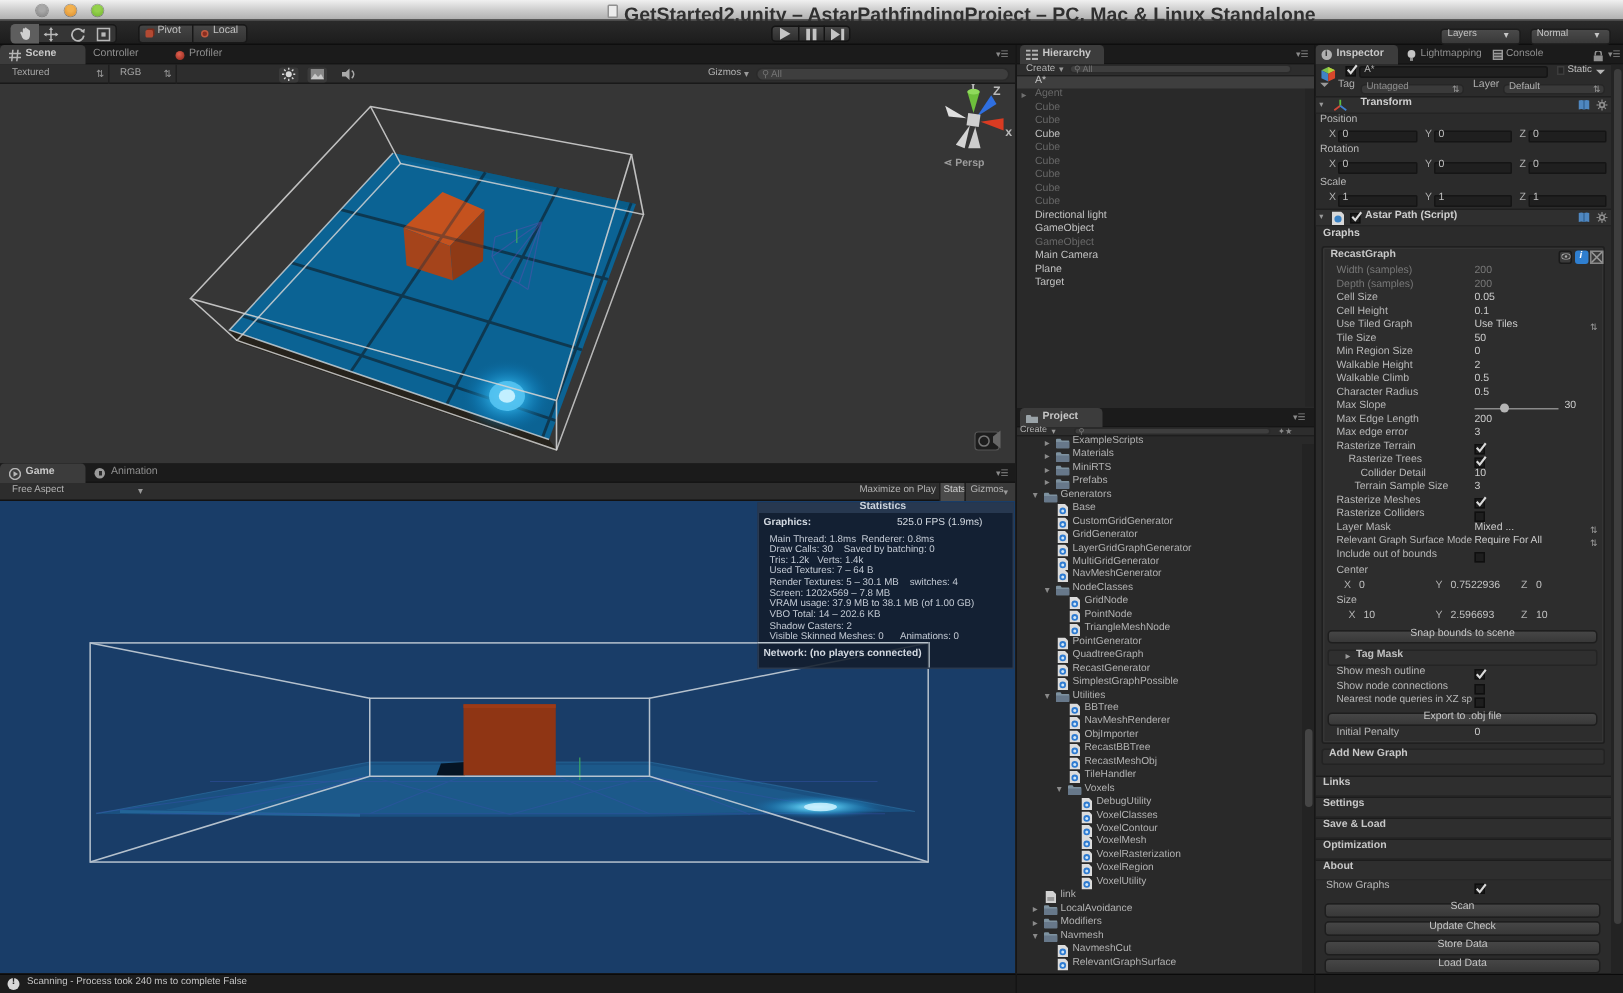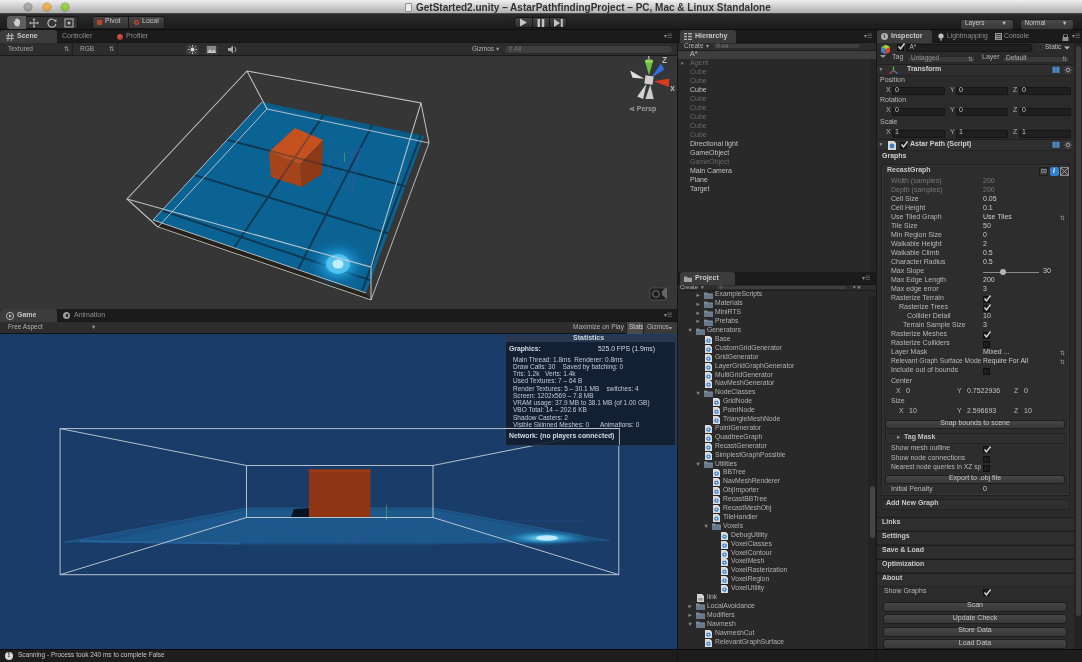"GetStarted2.unity –" div.txt { font-size: 10px -> 13px }
